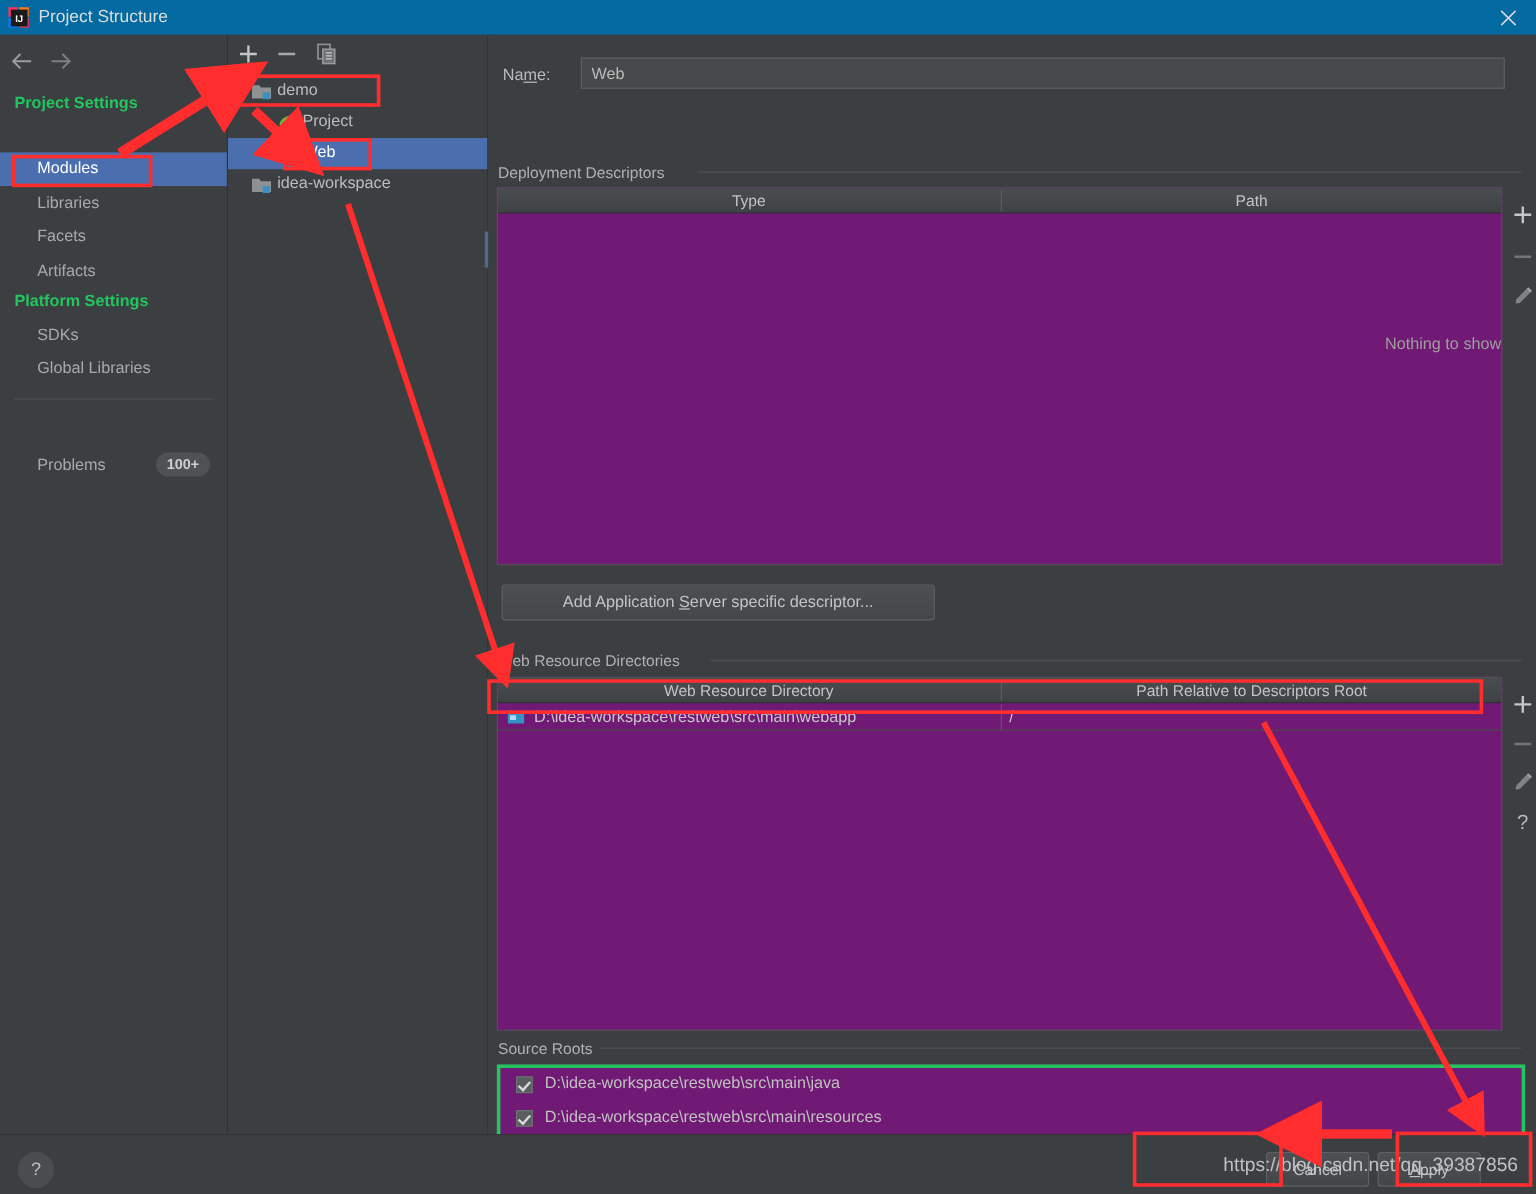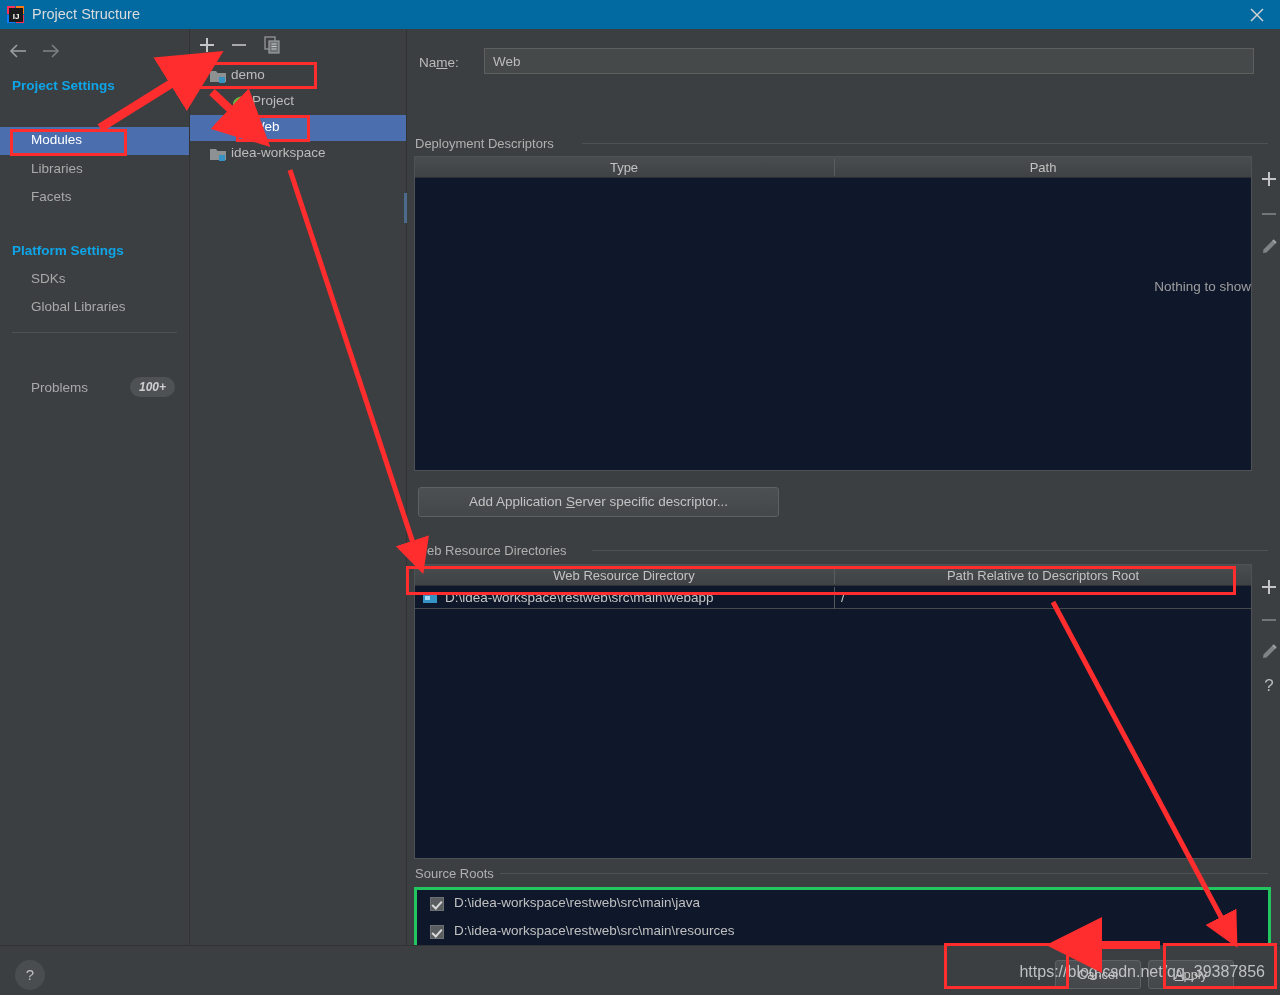"Project Settings" .side-group { color: #0ea5e9 -> #22c55e }
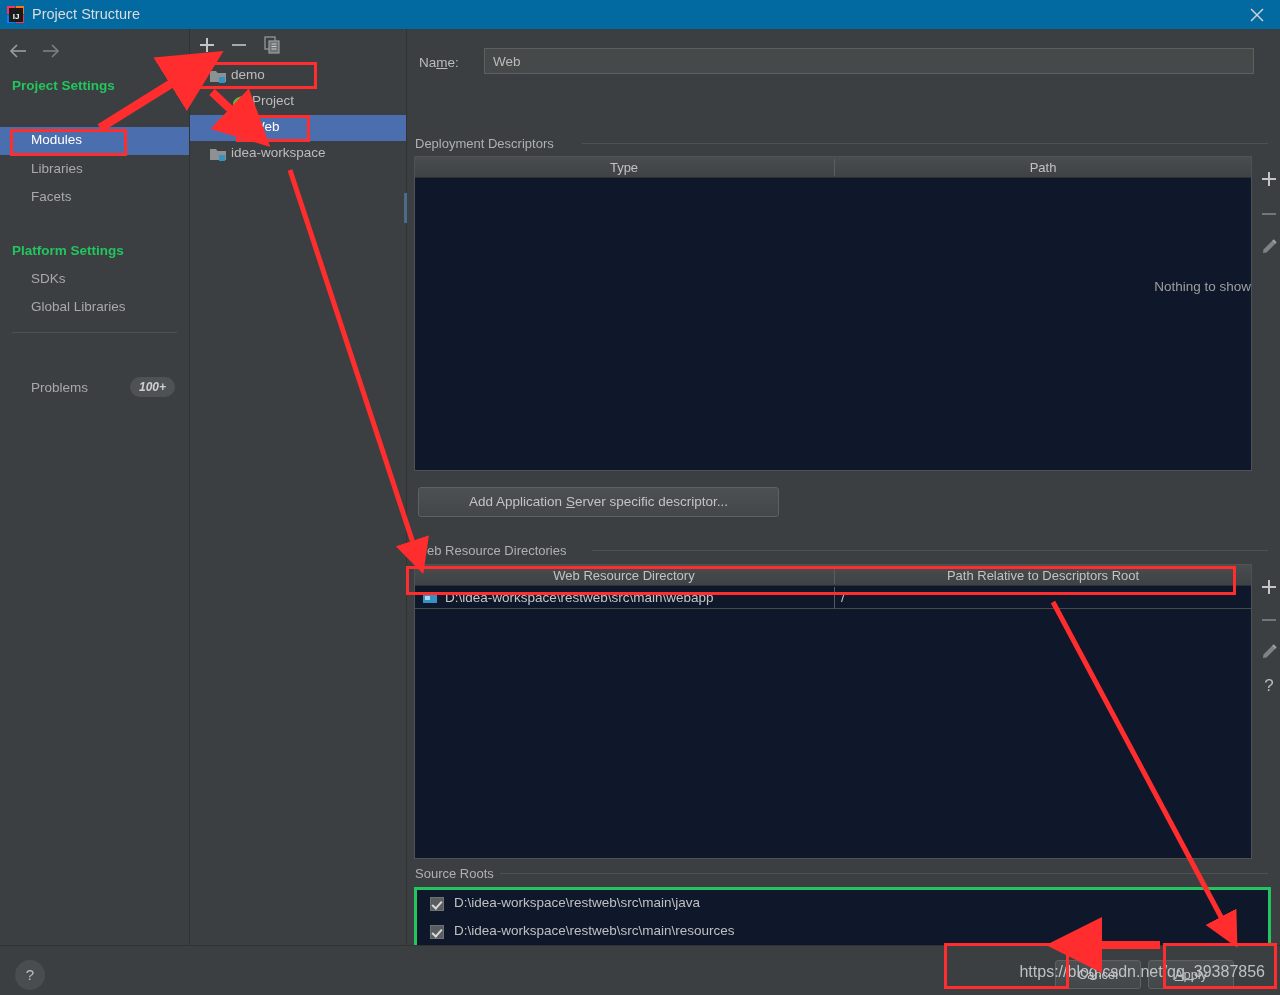"Type" .tbl { background: #0f172a -> #701a75 }
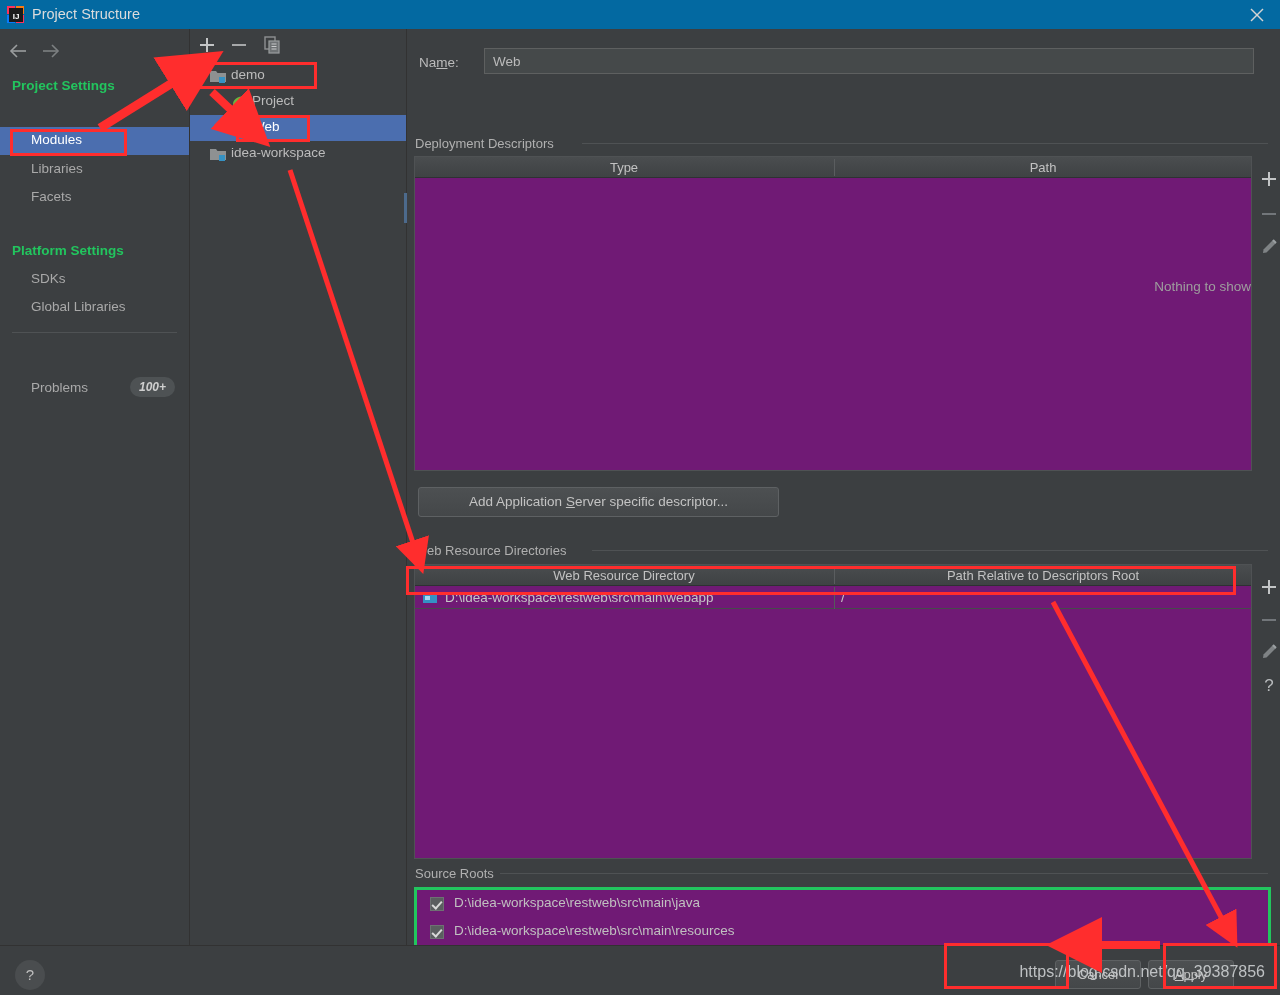"Artifacts" div.side-item { html: none -> <div> <span>Artifacts</span> </div> }
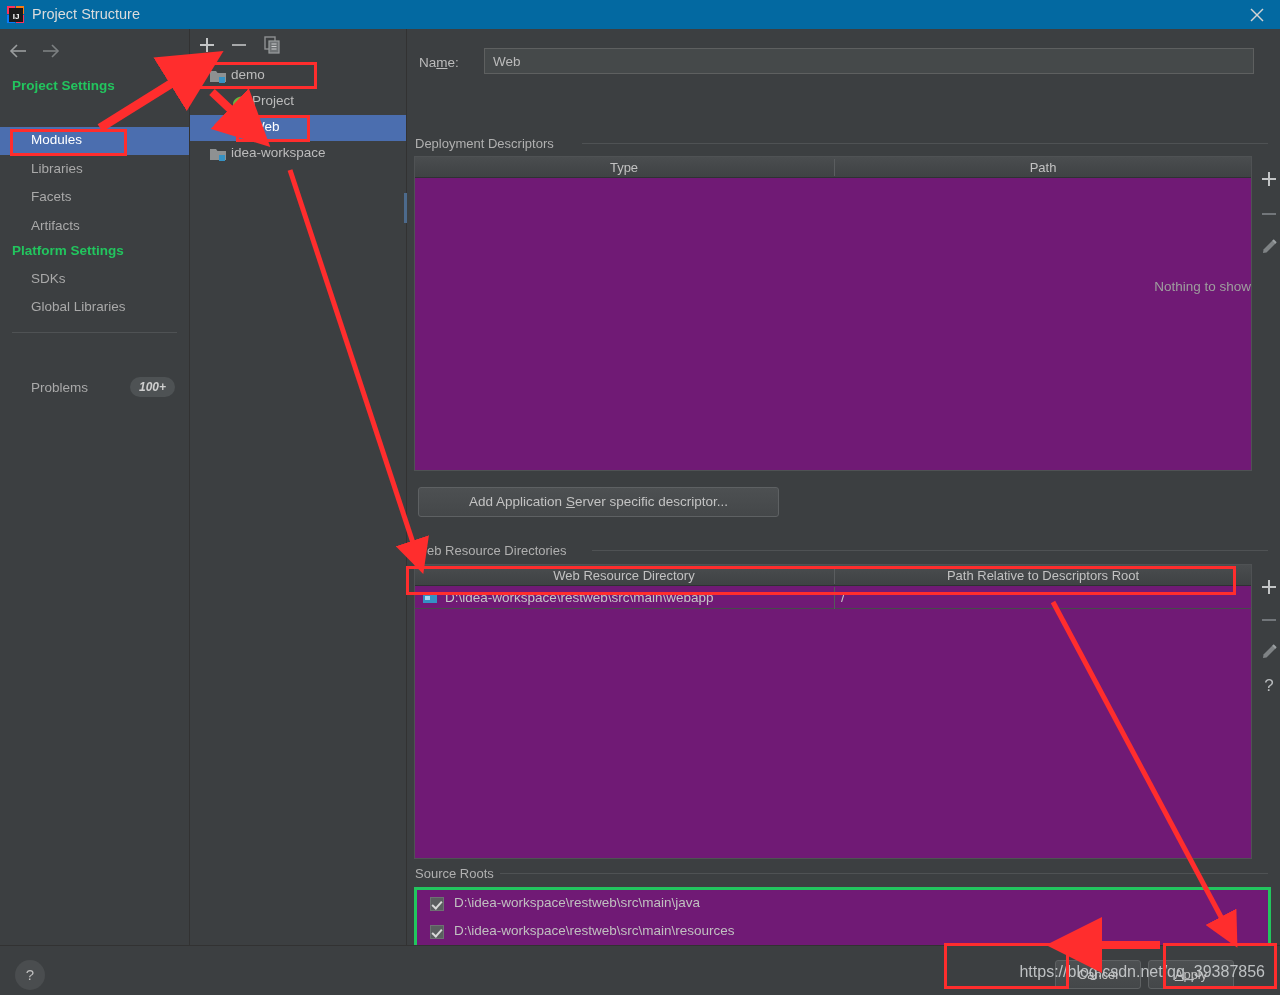"100+" .problems-badge { font-style: italic -> none }
